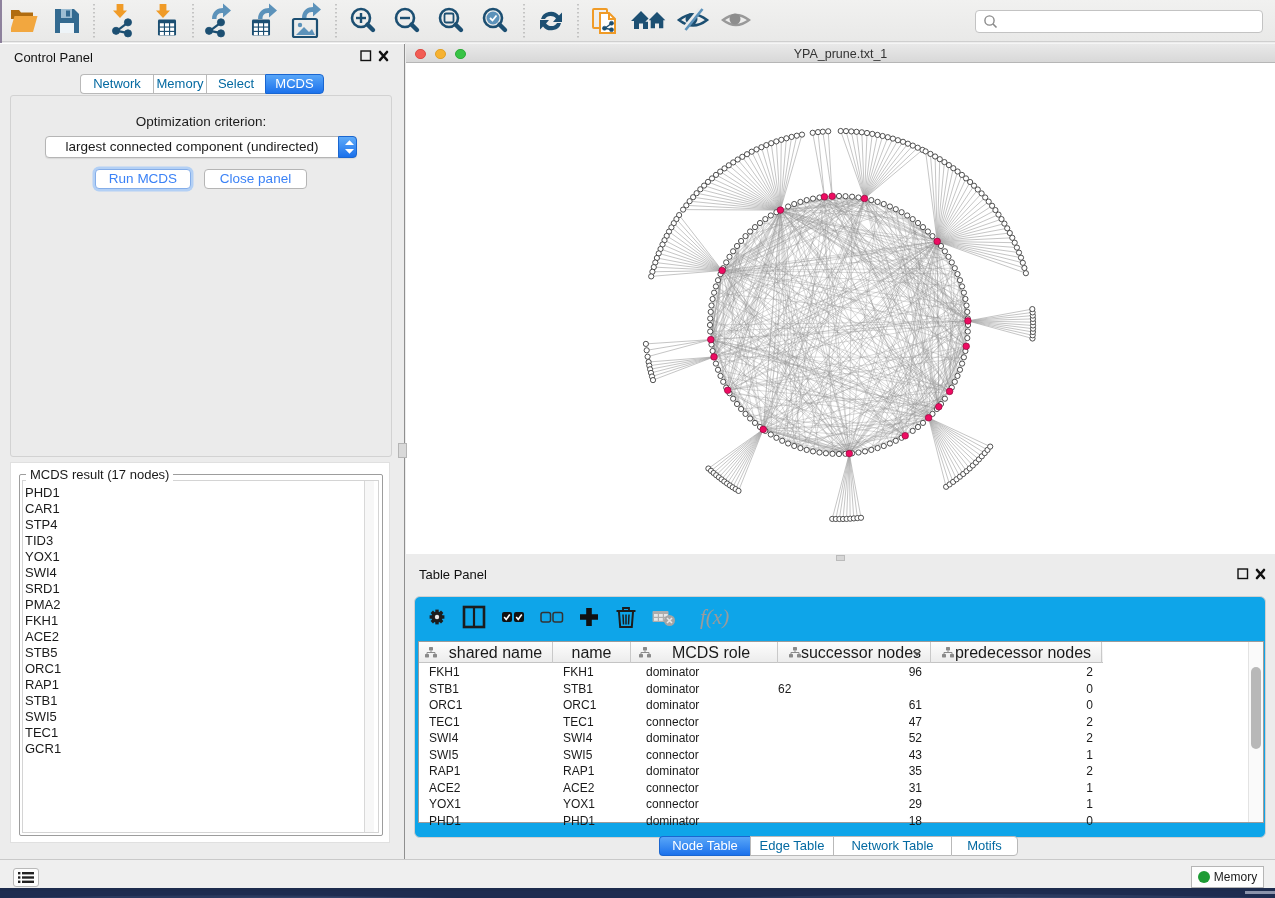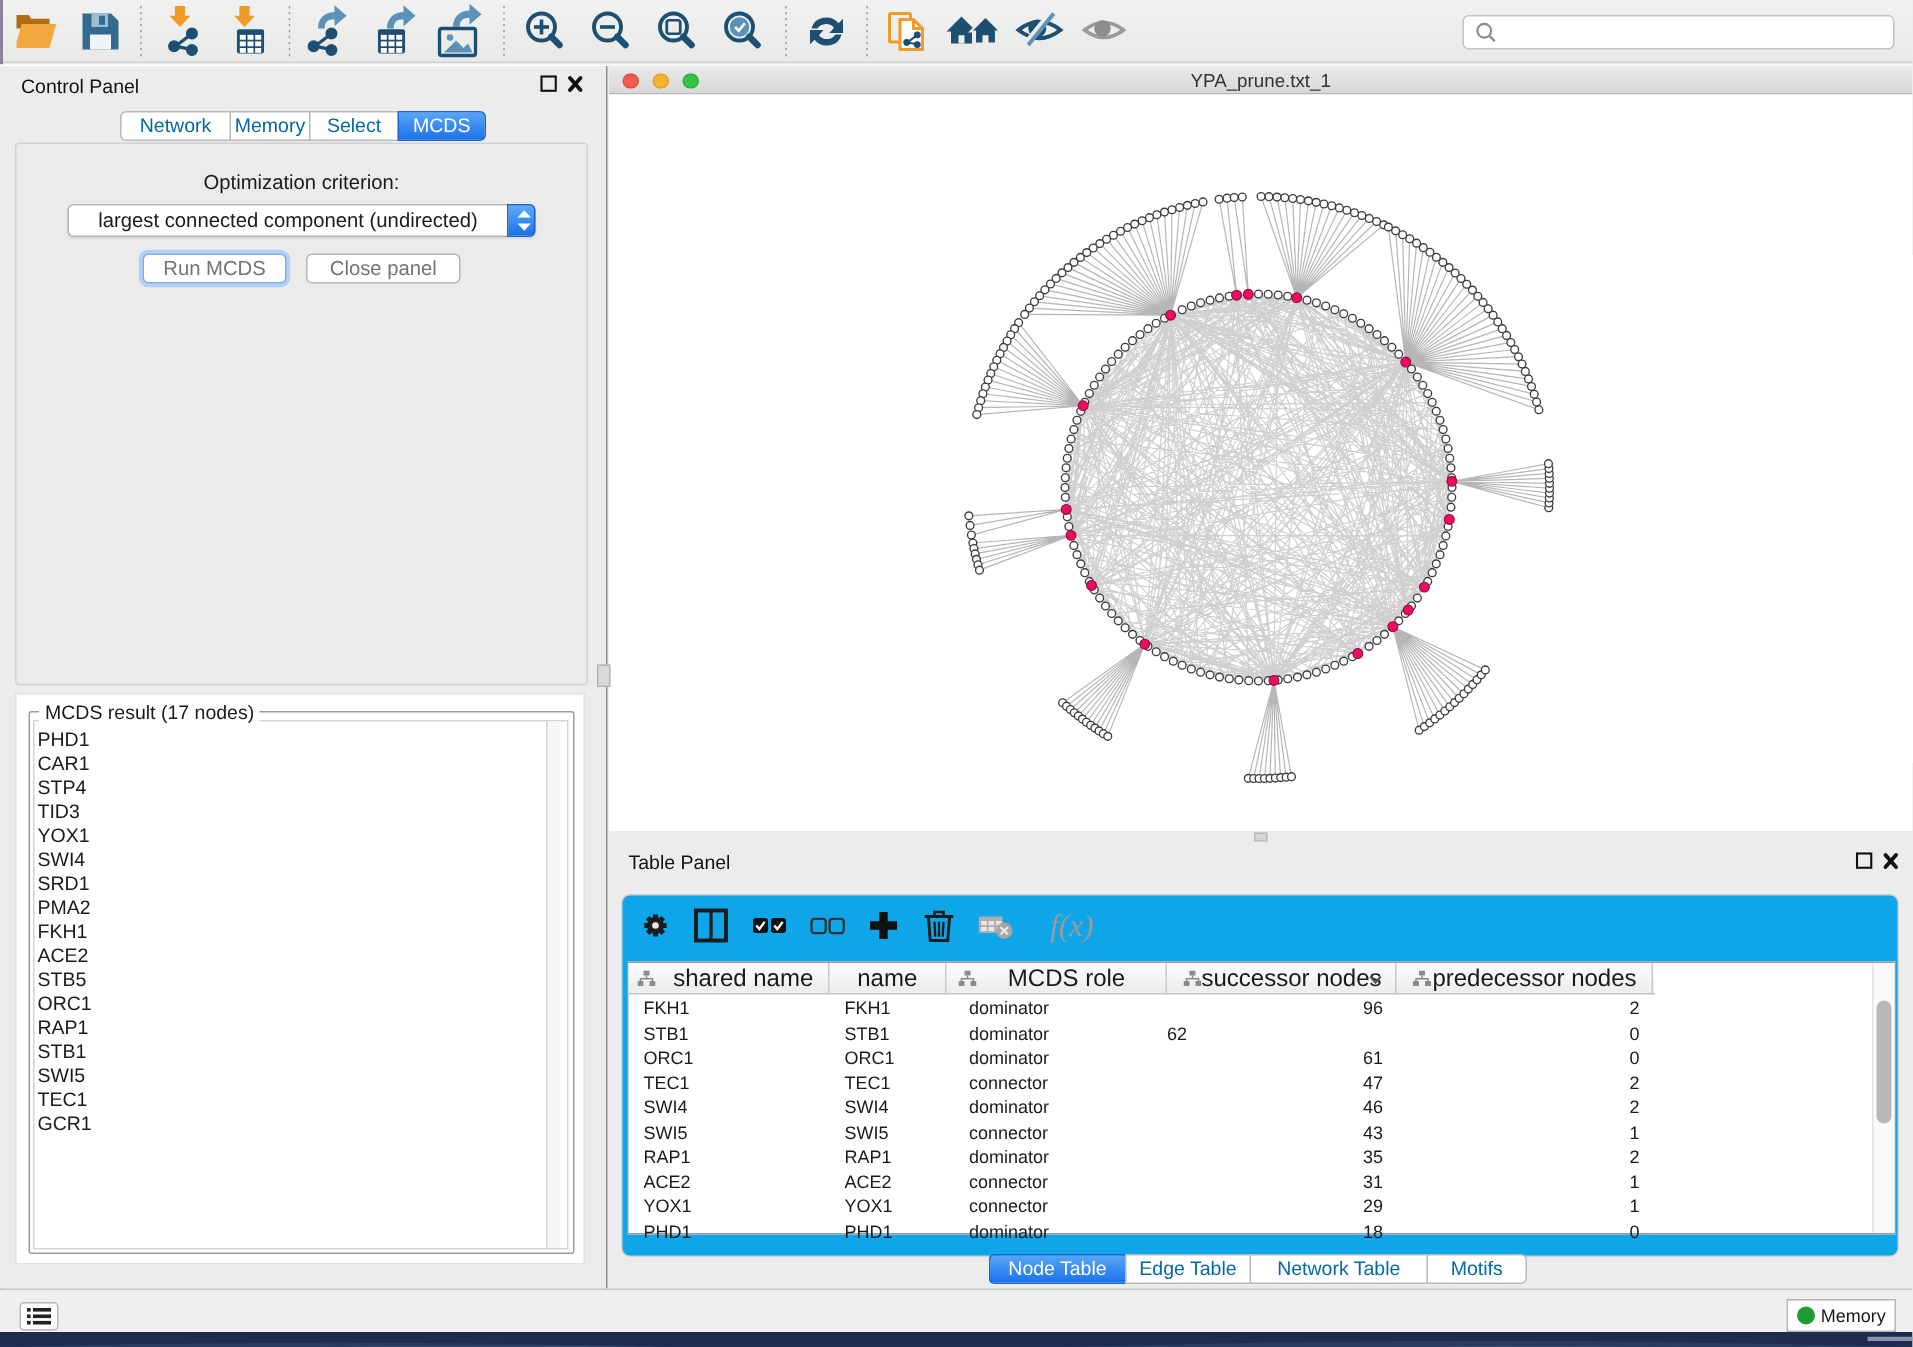"Run MCDS" .btn { color: #737373 -> #3b82f6 }
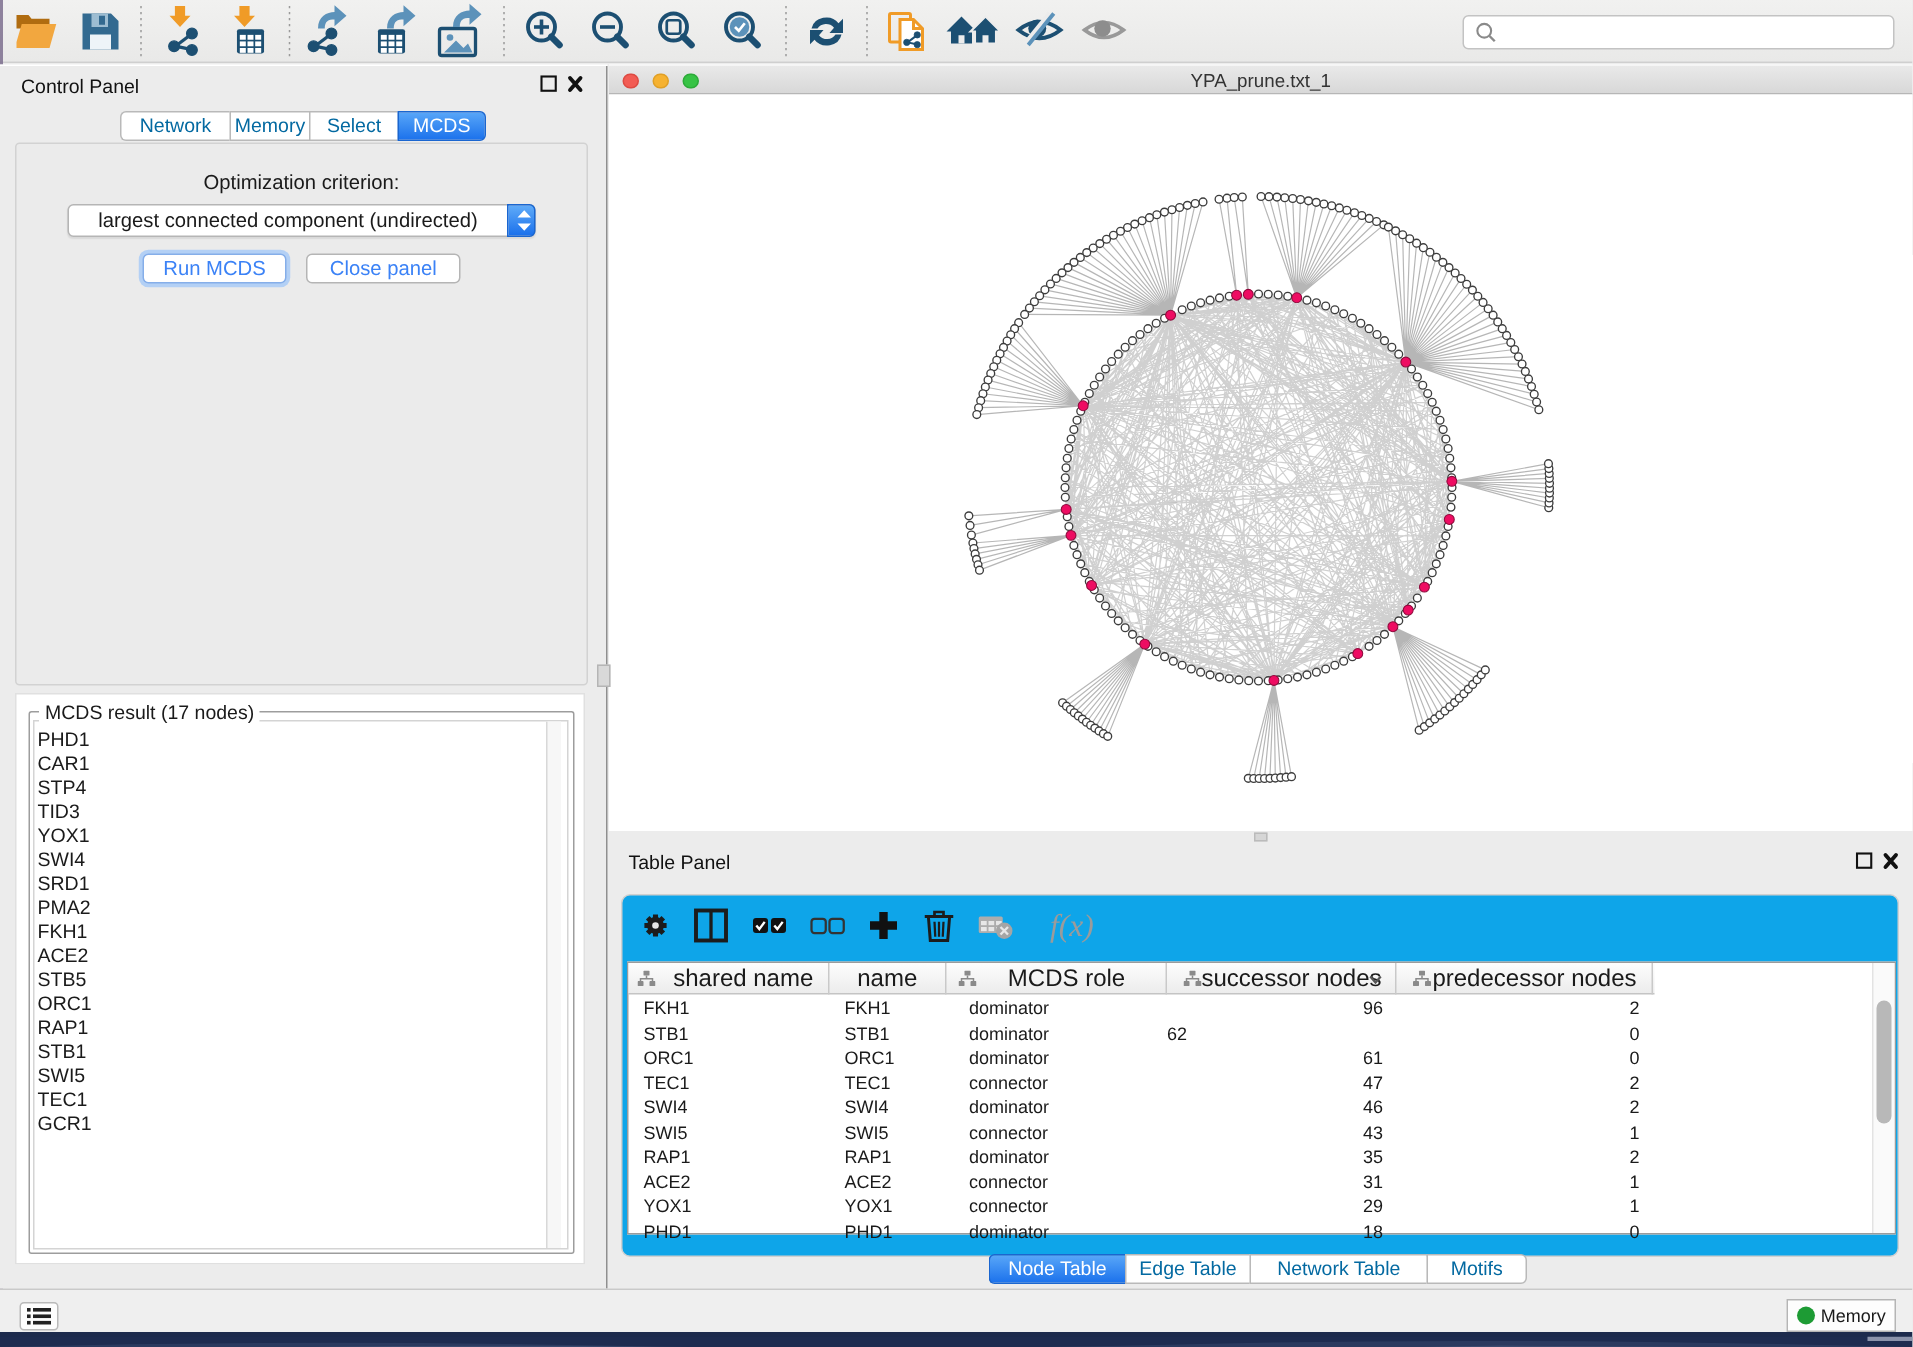"46" div.trow { text: 46 -> 52 }
